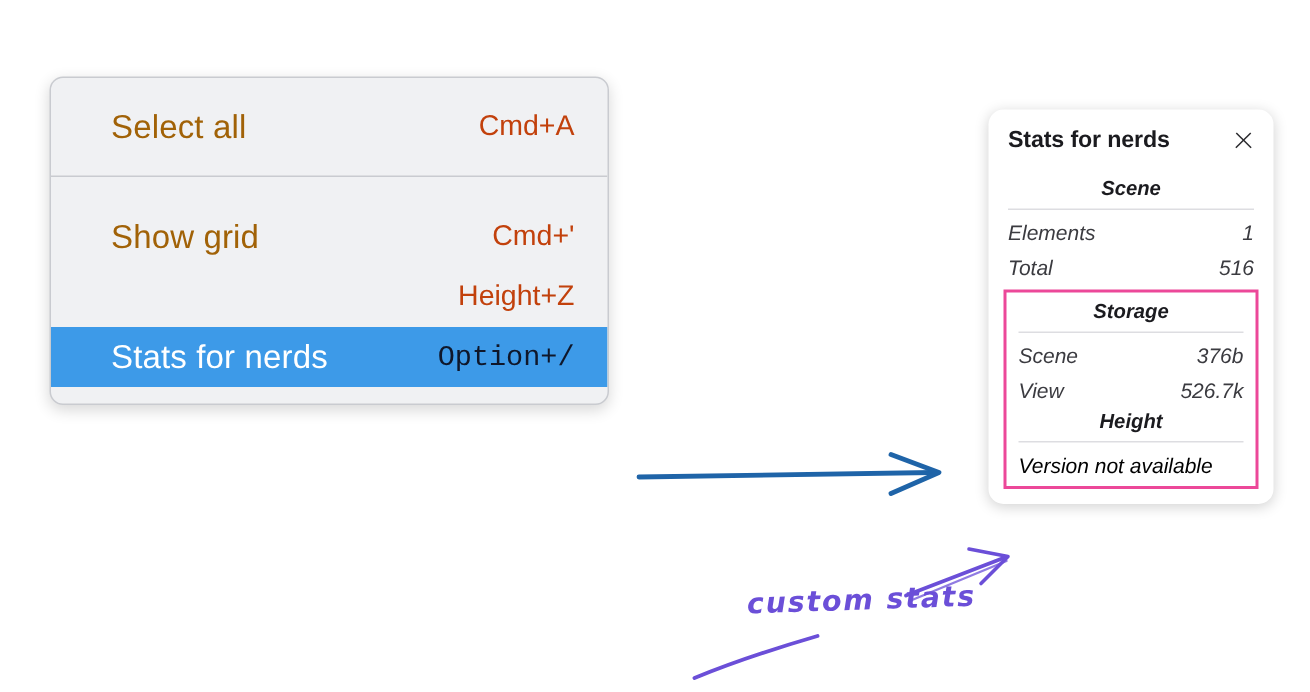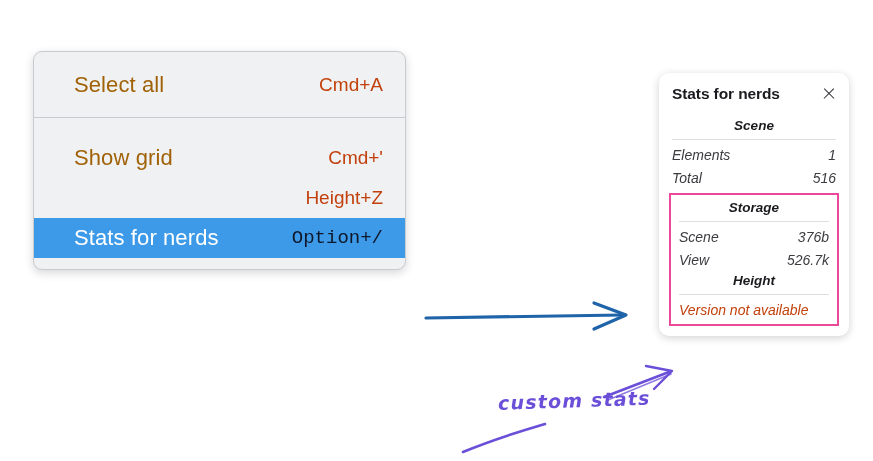"Version not available" .stat-note { color: #c2410c -> #000000 }
